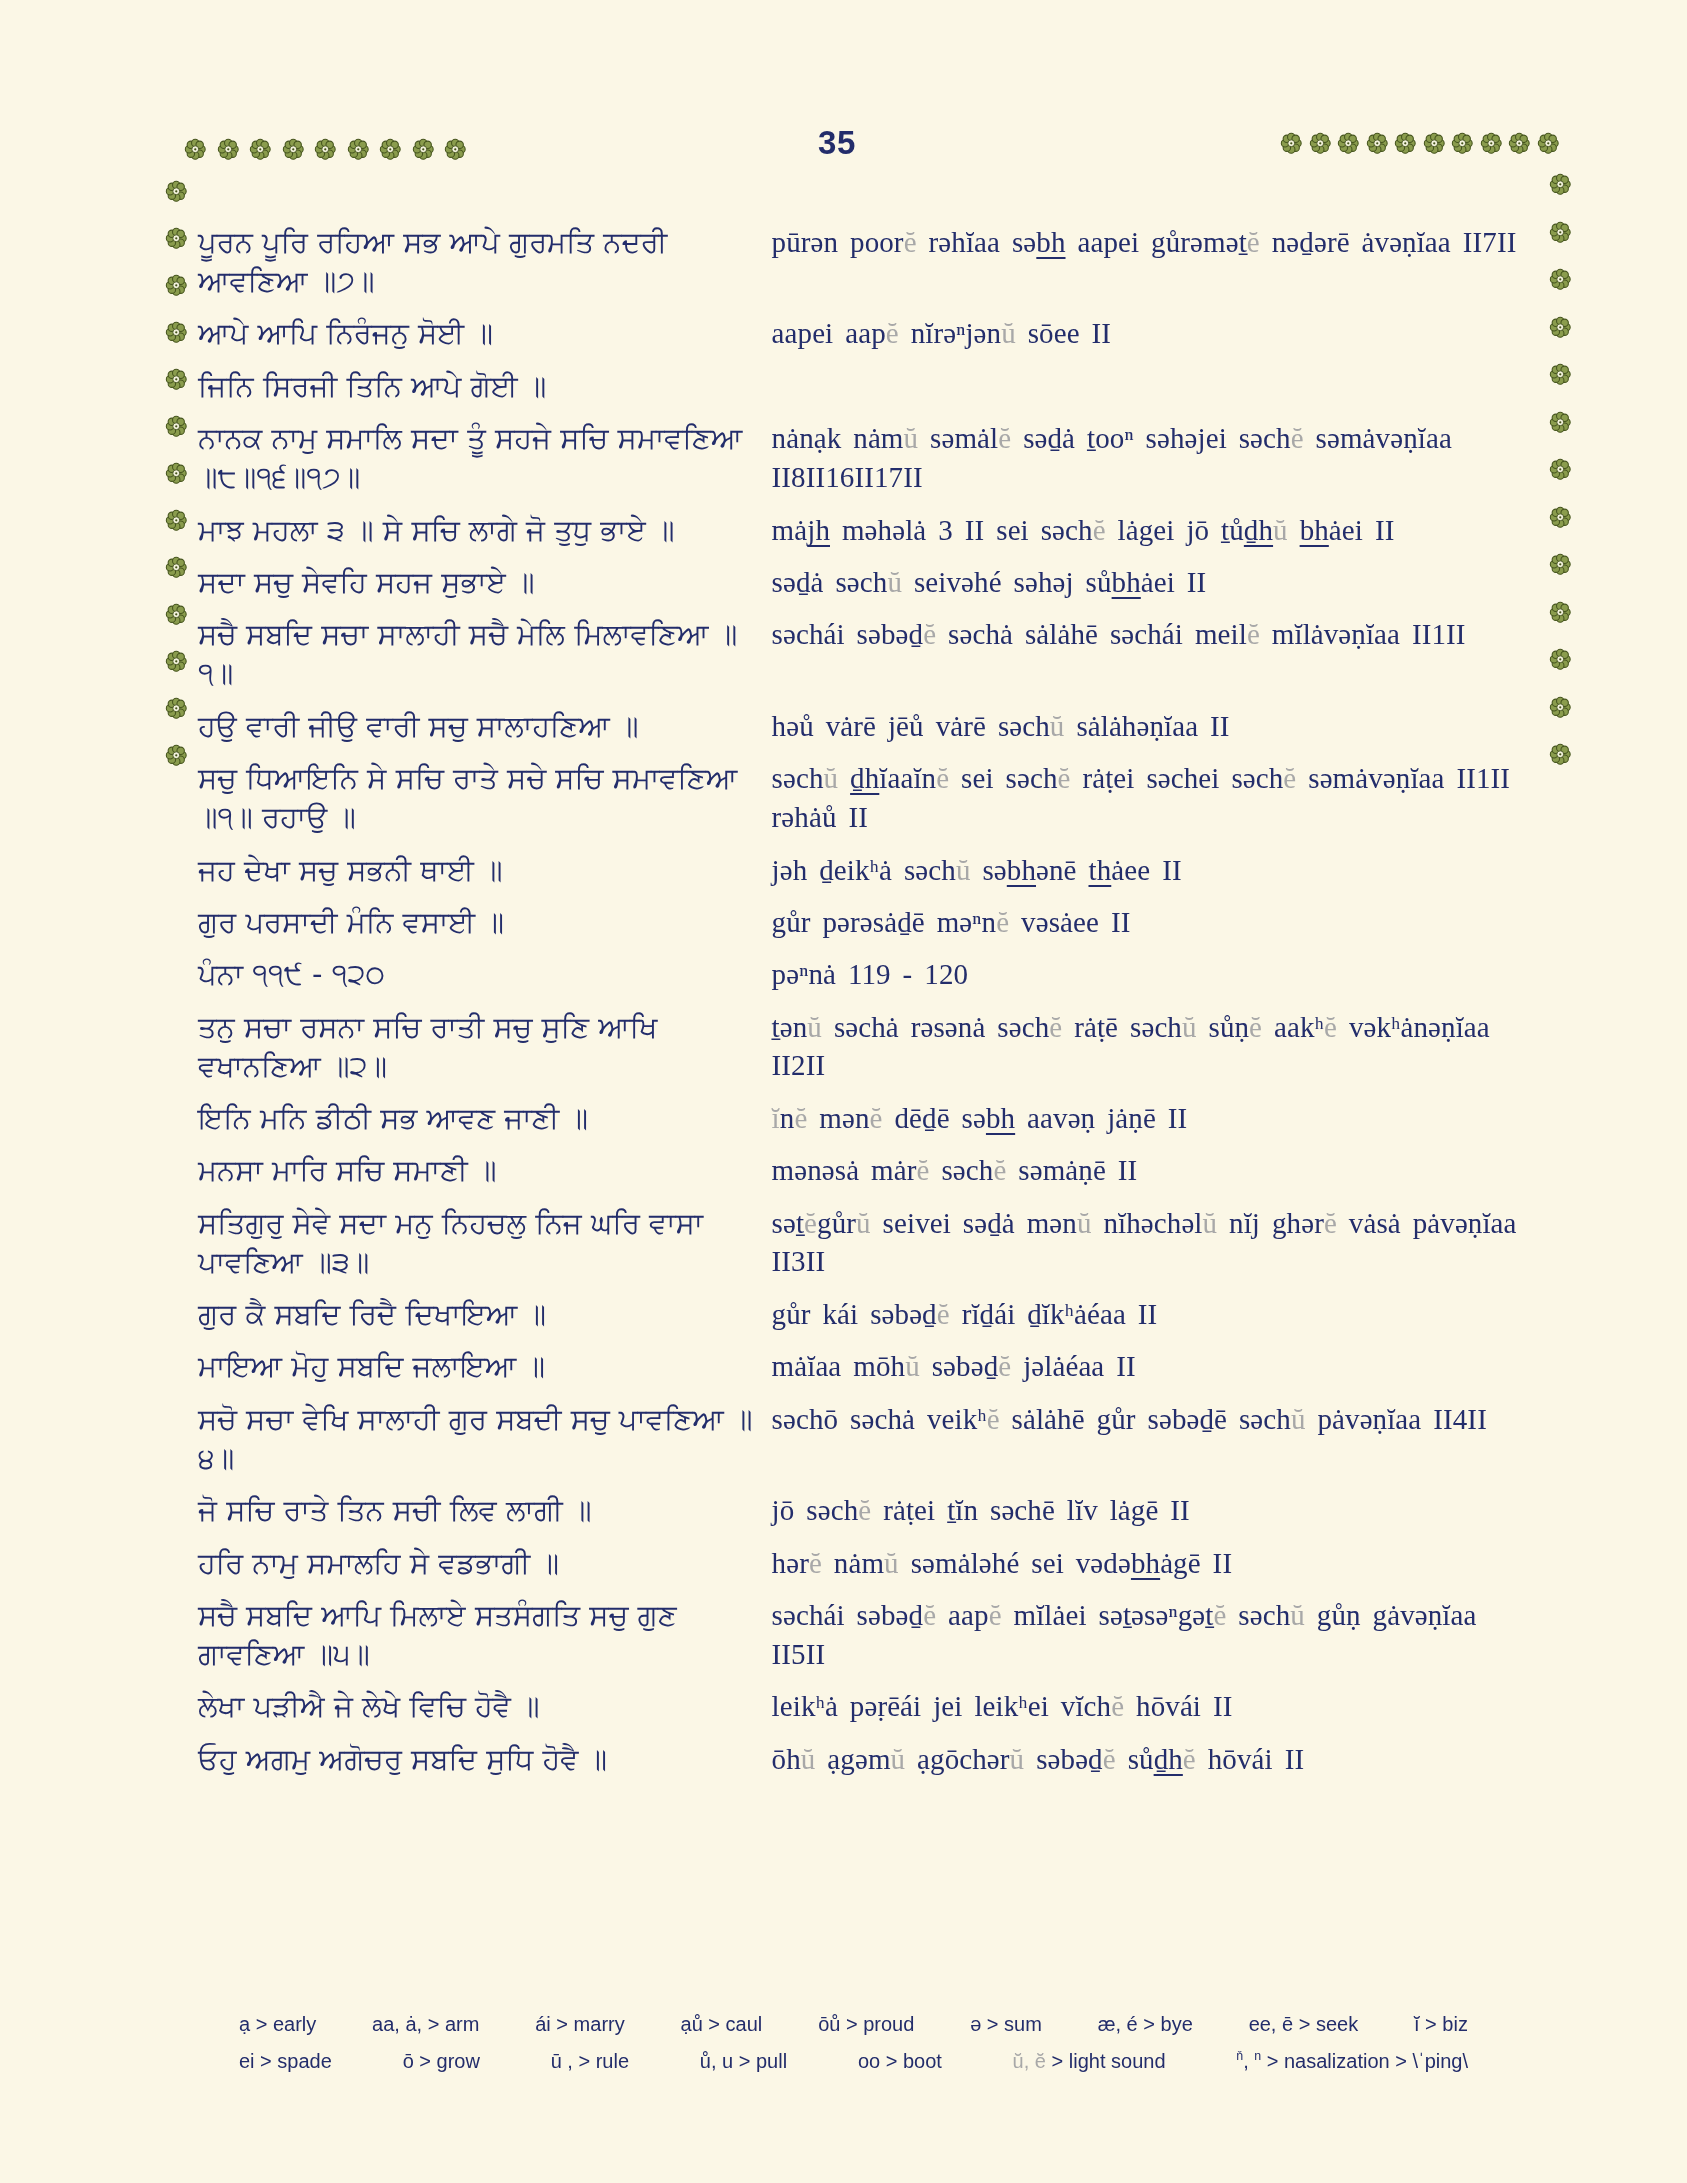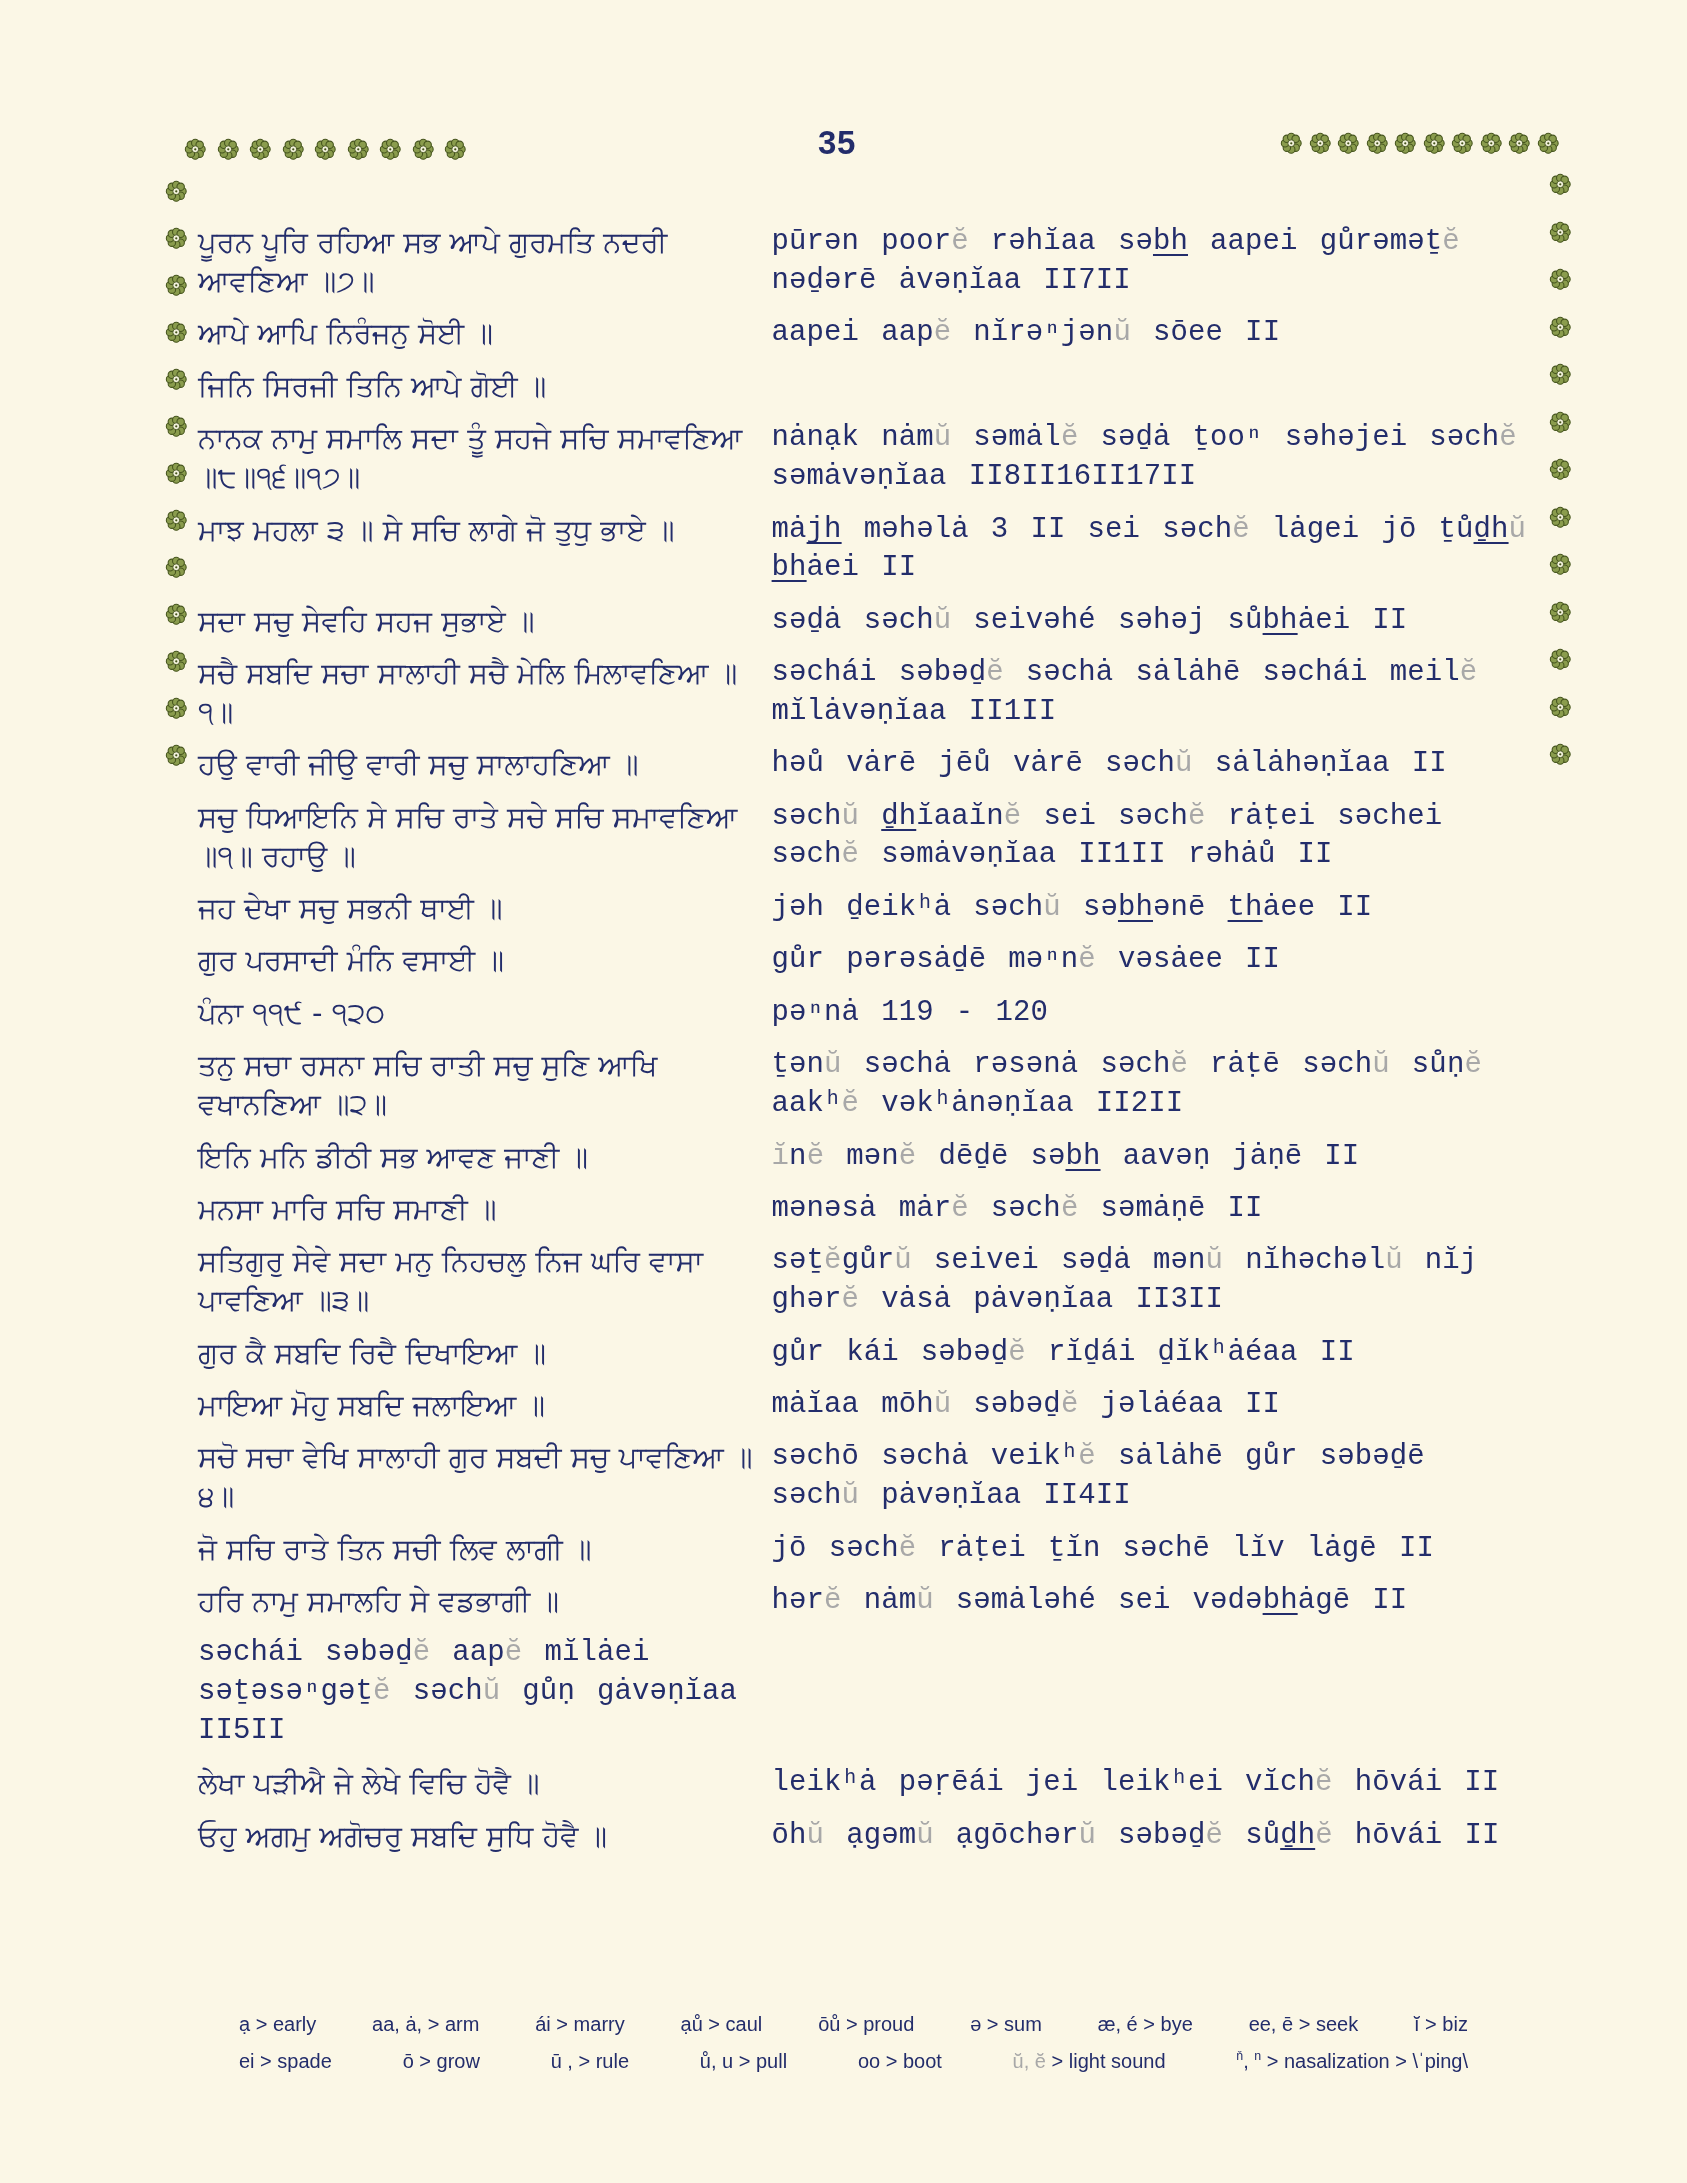"pūrən poorĕ rəhĭaa səbh aapei" .t { font-family: Liberation Mono, monospace -> Liberation Serif, serif }
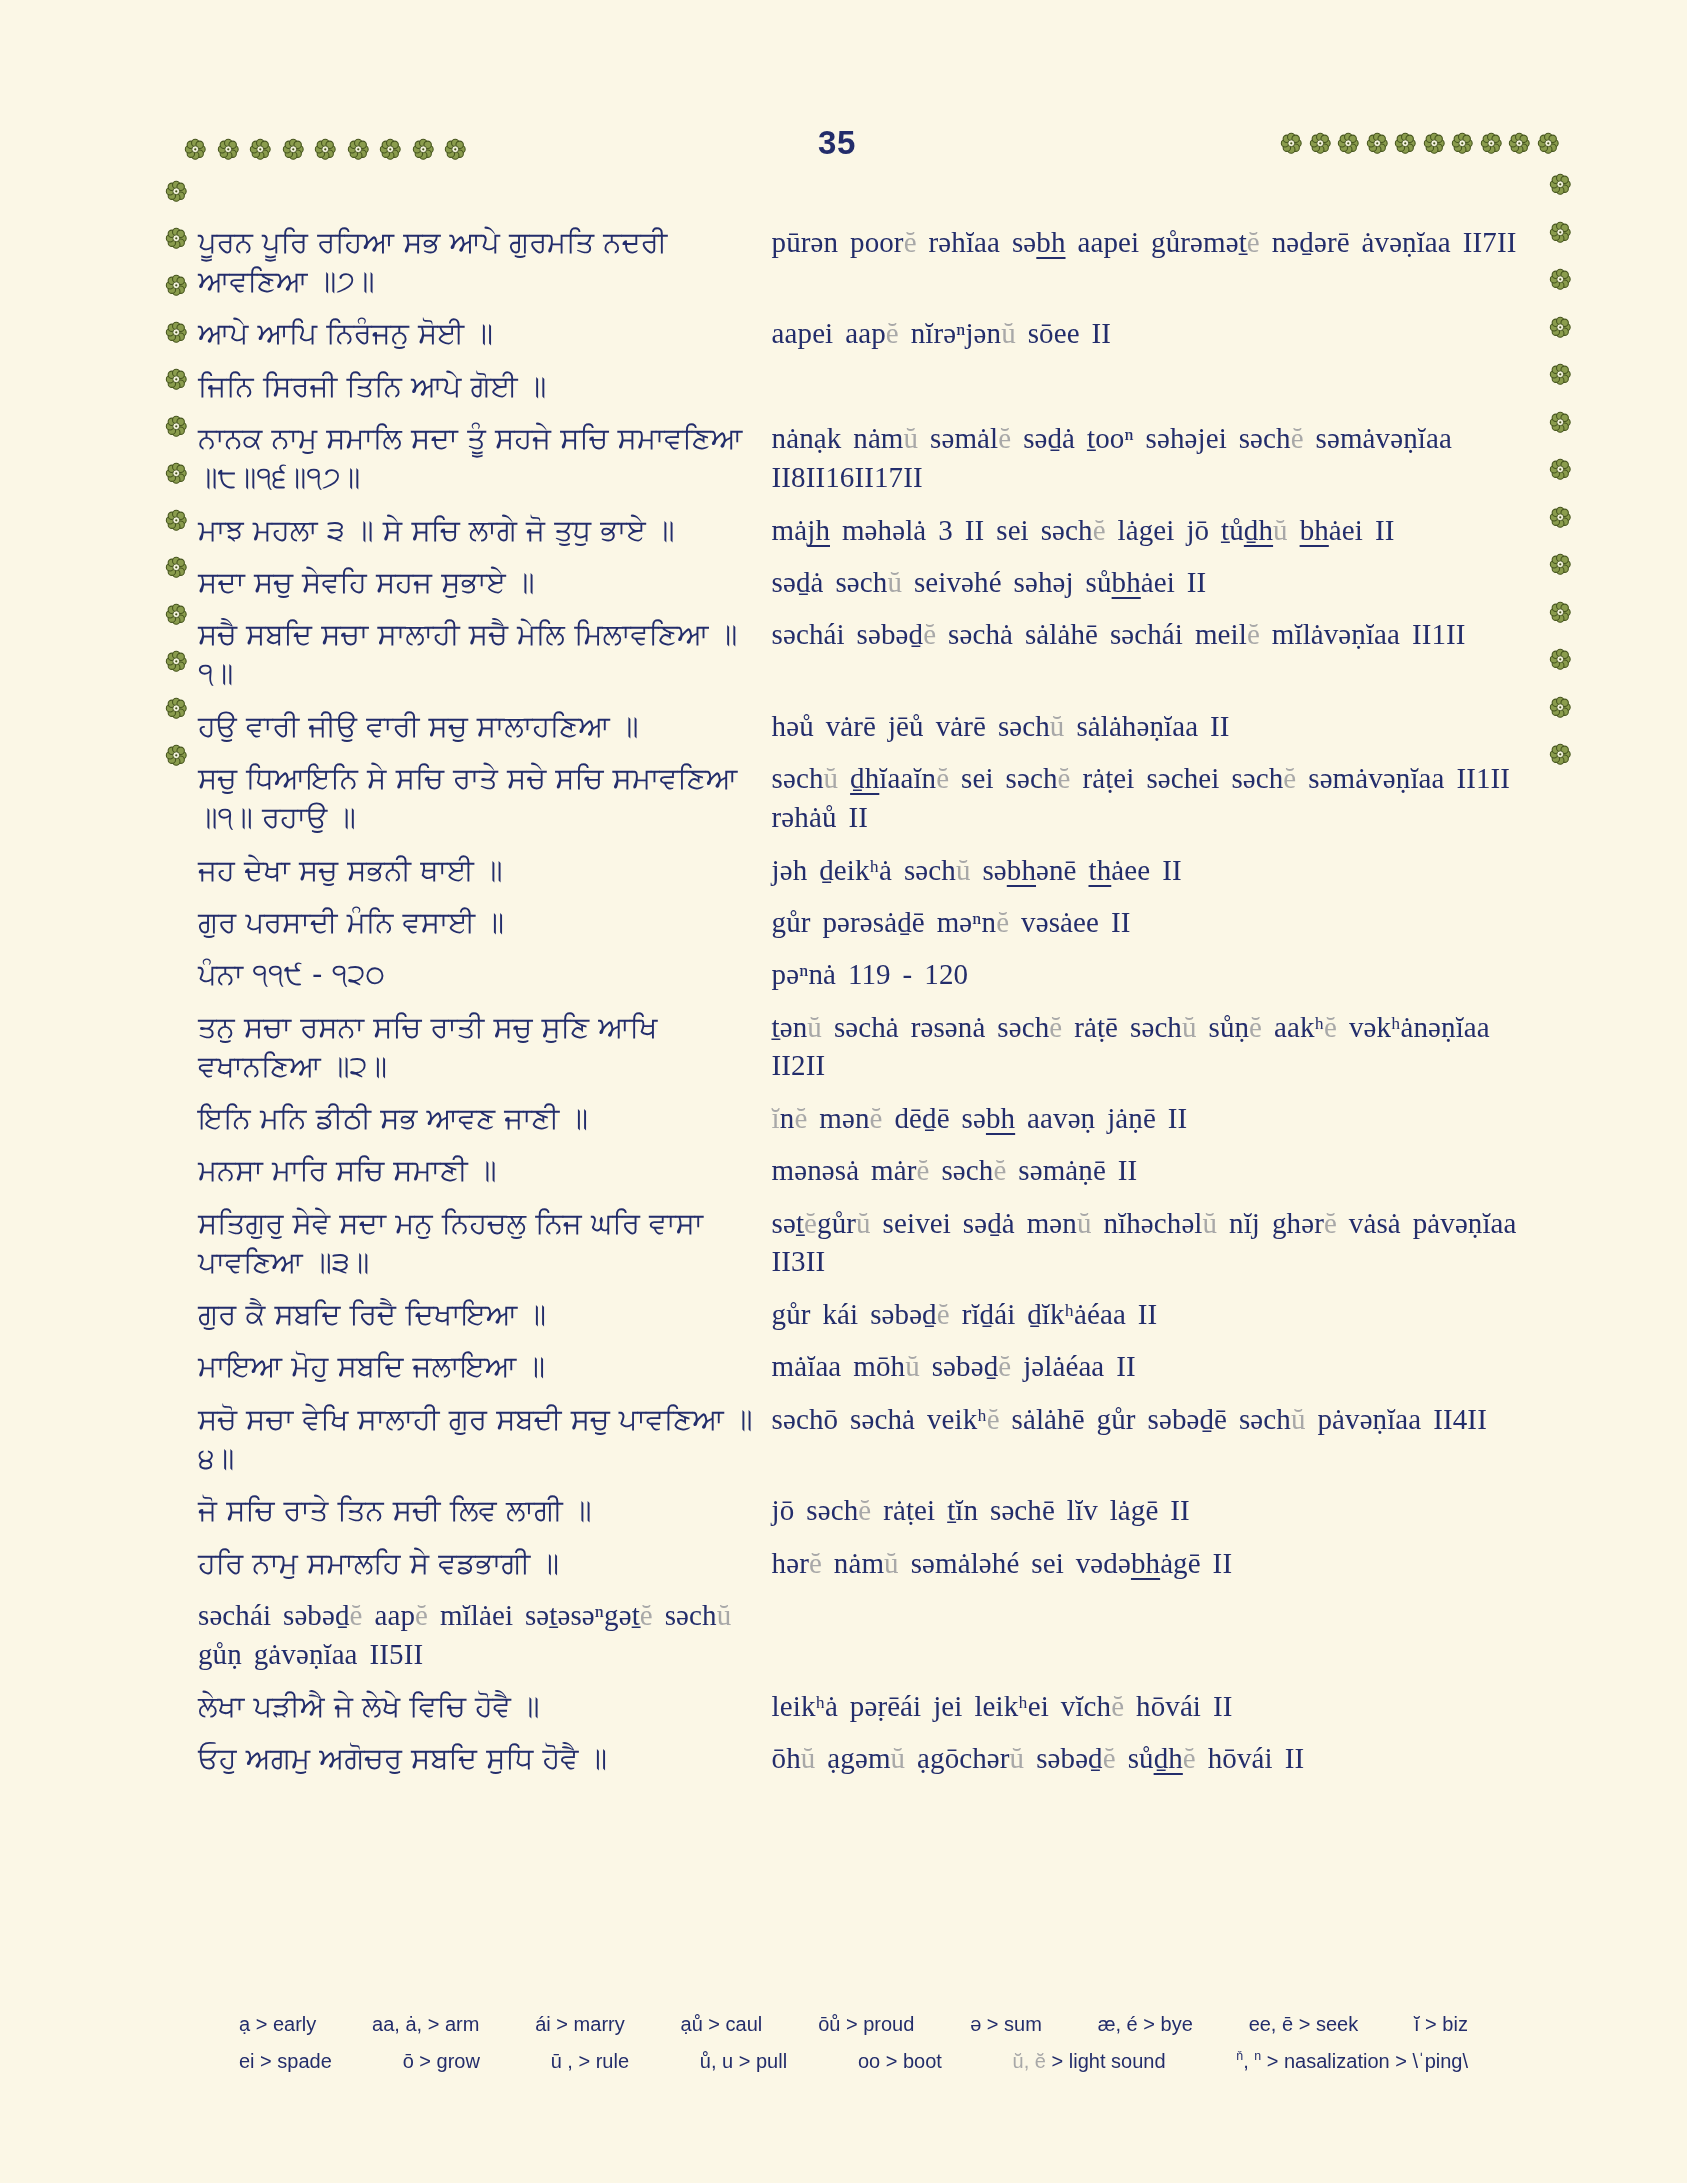"ਸਚੈ ਸਬਦਿ ਆਪਿ ਮਿਲਾਏ ਸਤਸੰਗਤਿ" div.g { html: none -> <div>ਸਚੈ ਸਬਦਿ ਆਪਿ ਮਿਲਾਏ ਸਤਸੰਗਤਿ ਸਚੁ ਗੁਣ ਗਾਵਣਿਆ ॥੫॥</div> }
